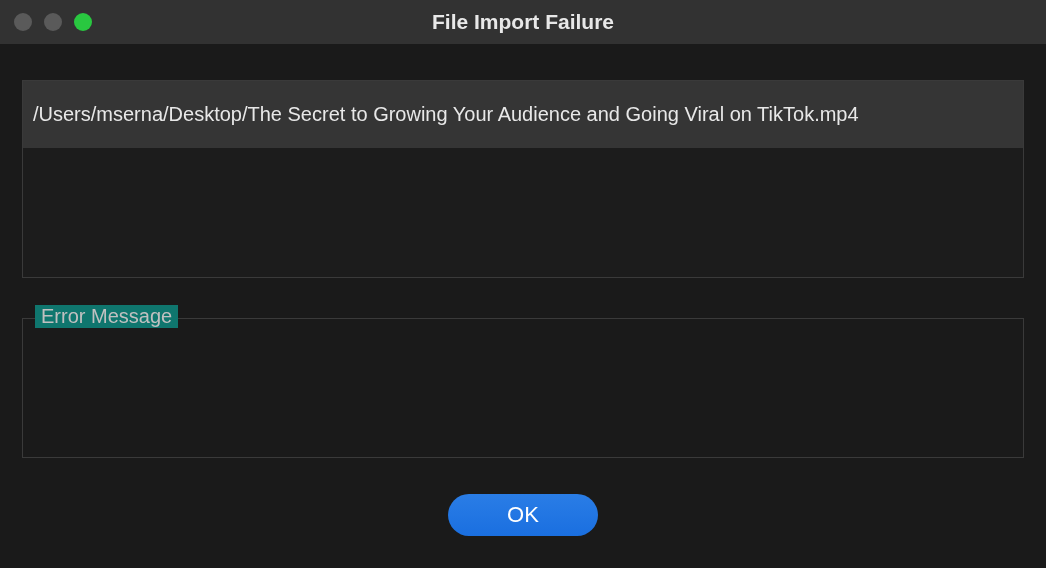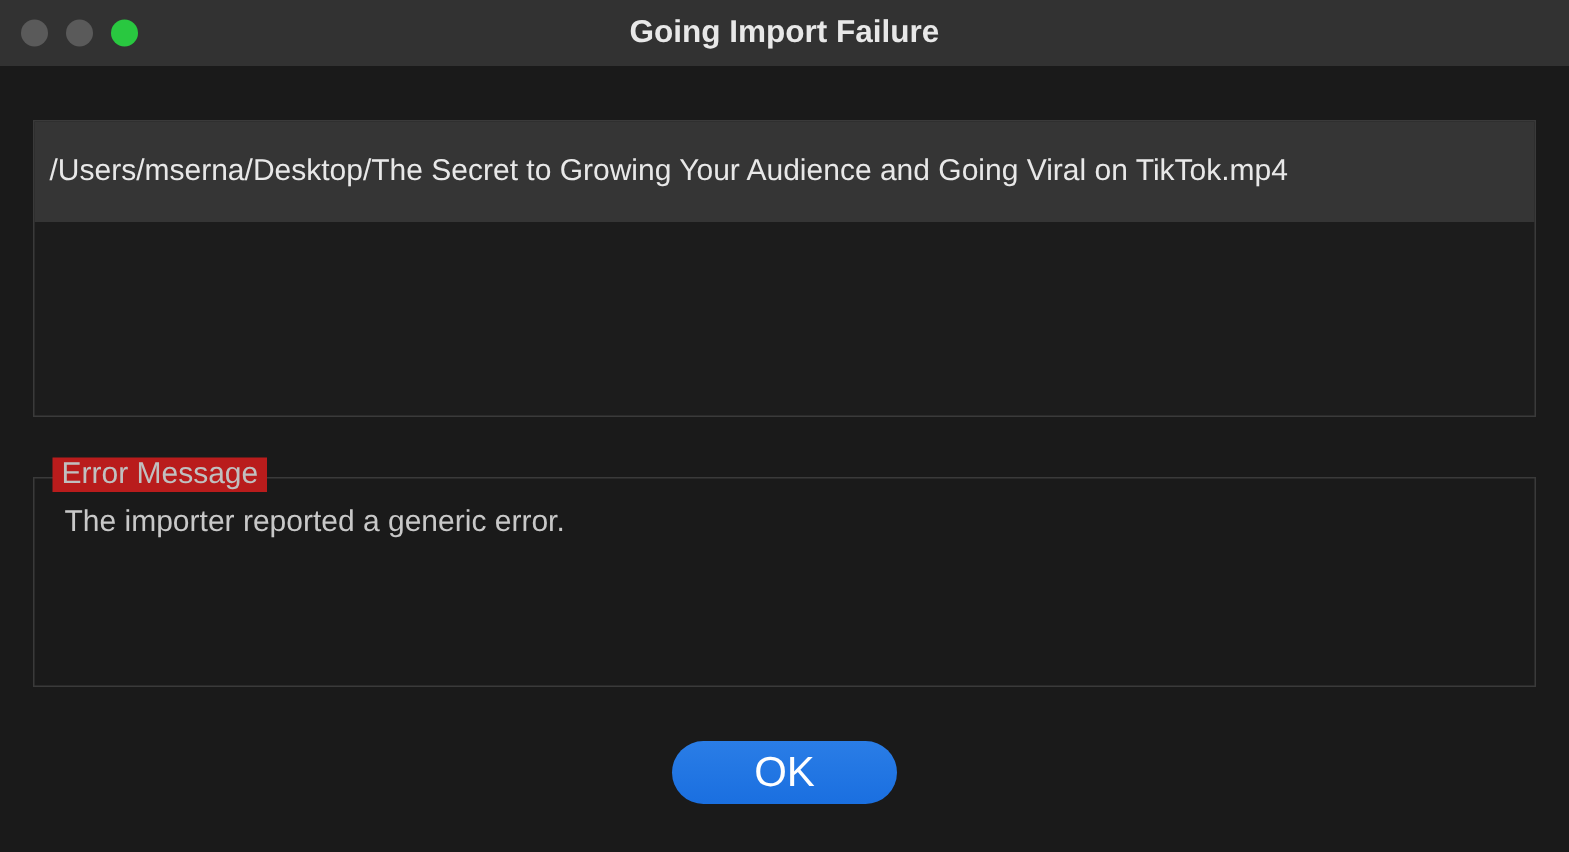"Going Import Failure" div.title { text: Going -> File }
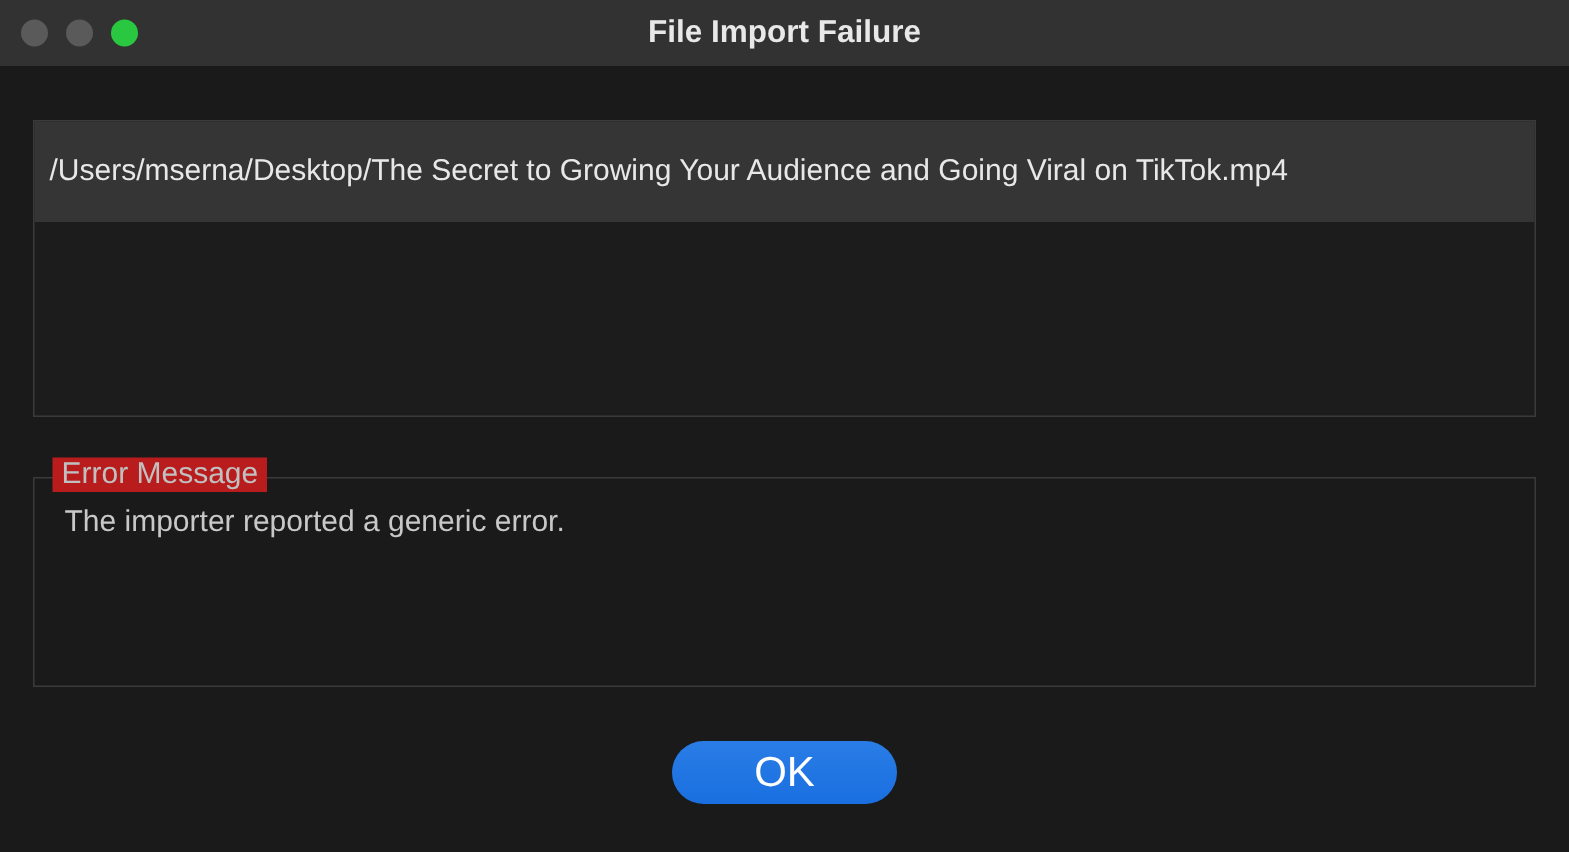"Error Message" .legend { background: #b91c1c -> #0f766e }
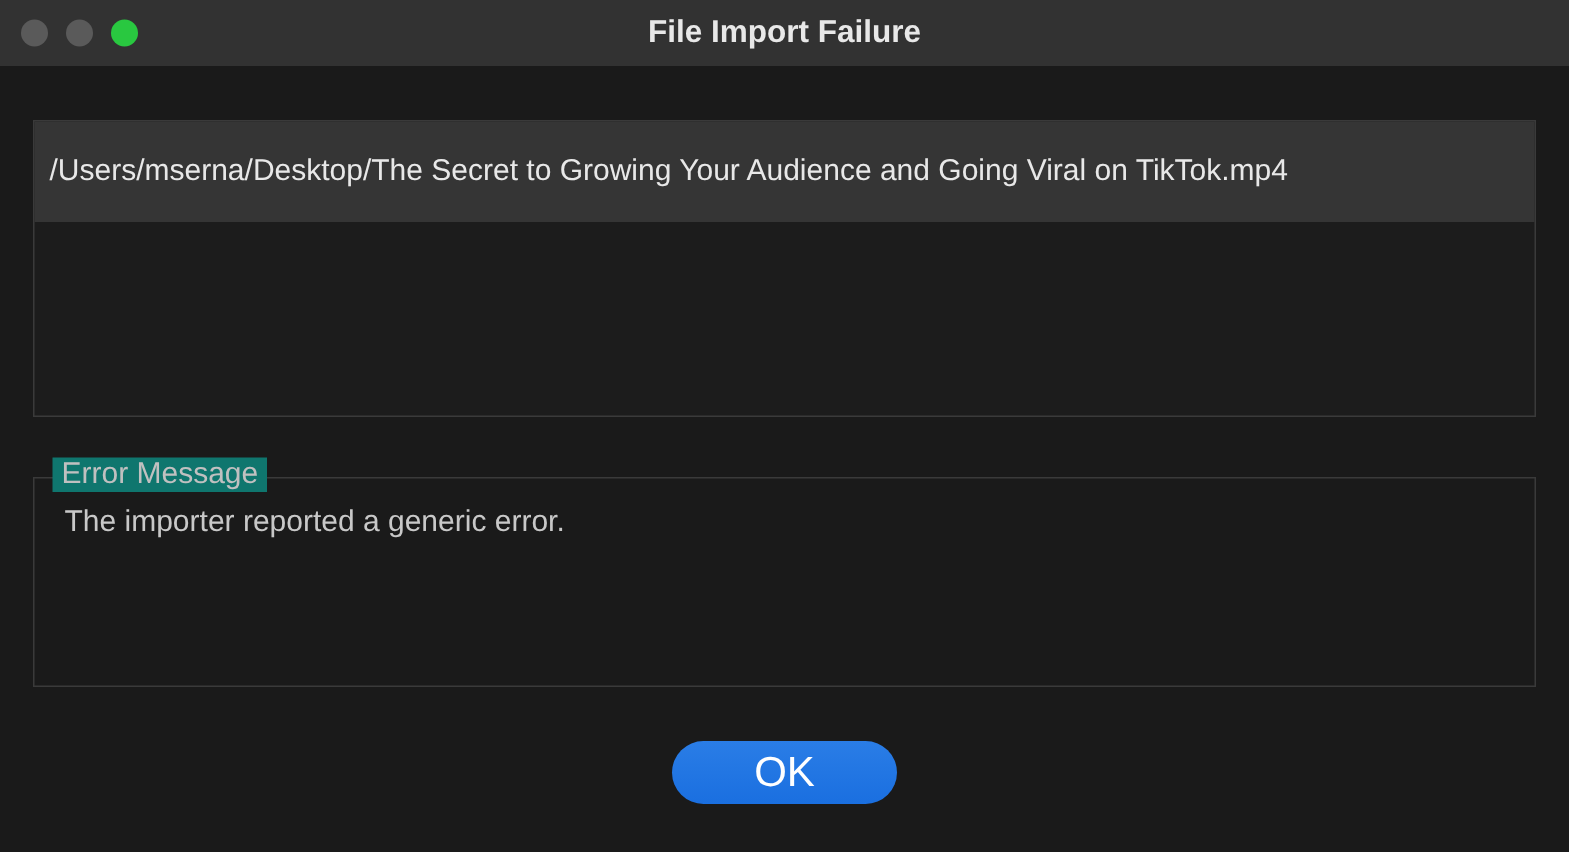"The importer reported a generic" div.error-text { html: <div>The importer reported a generic error.</div> -> none }
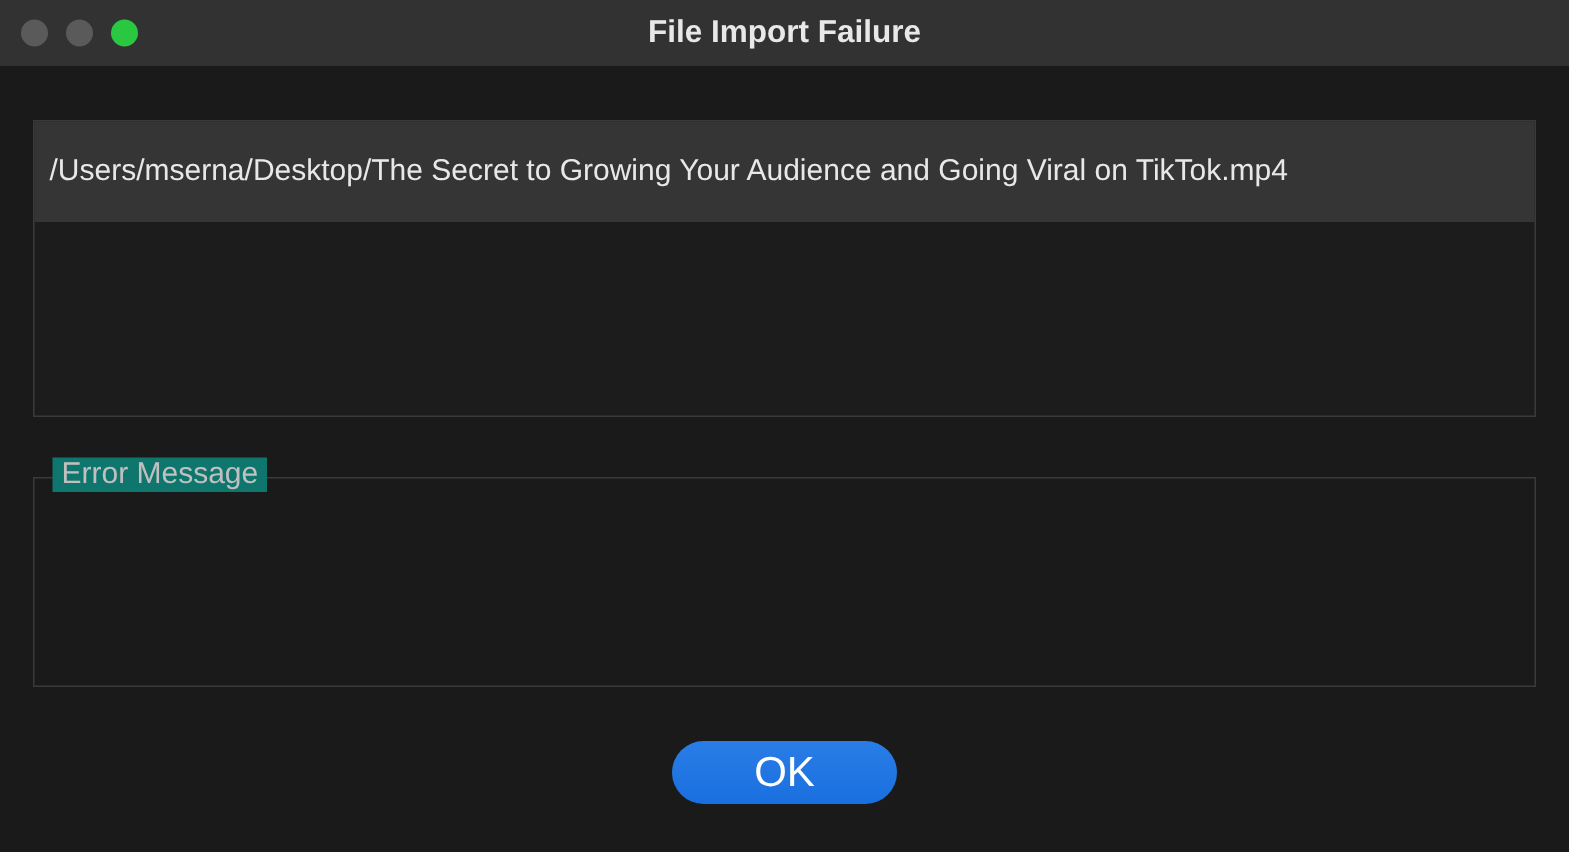"OK" .ok-button { font-size: 28px -> 22px }
